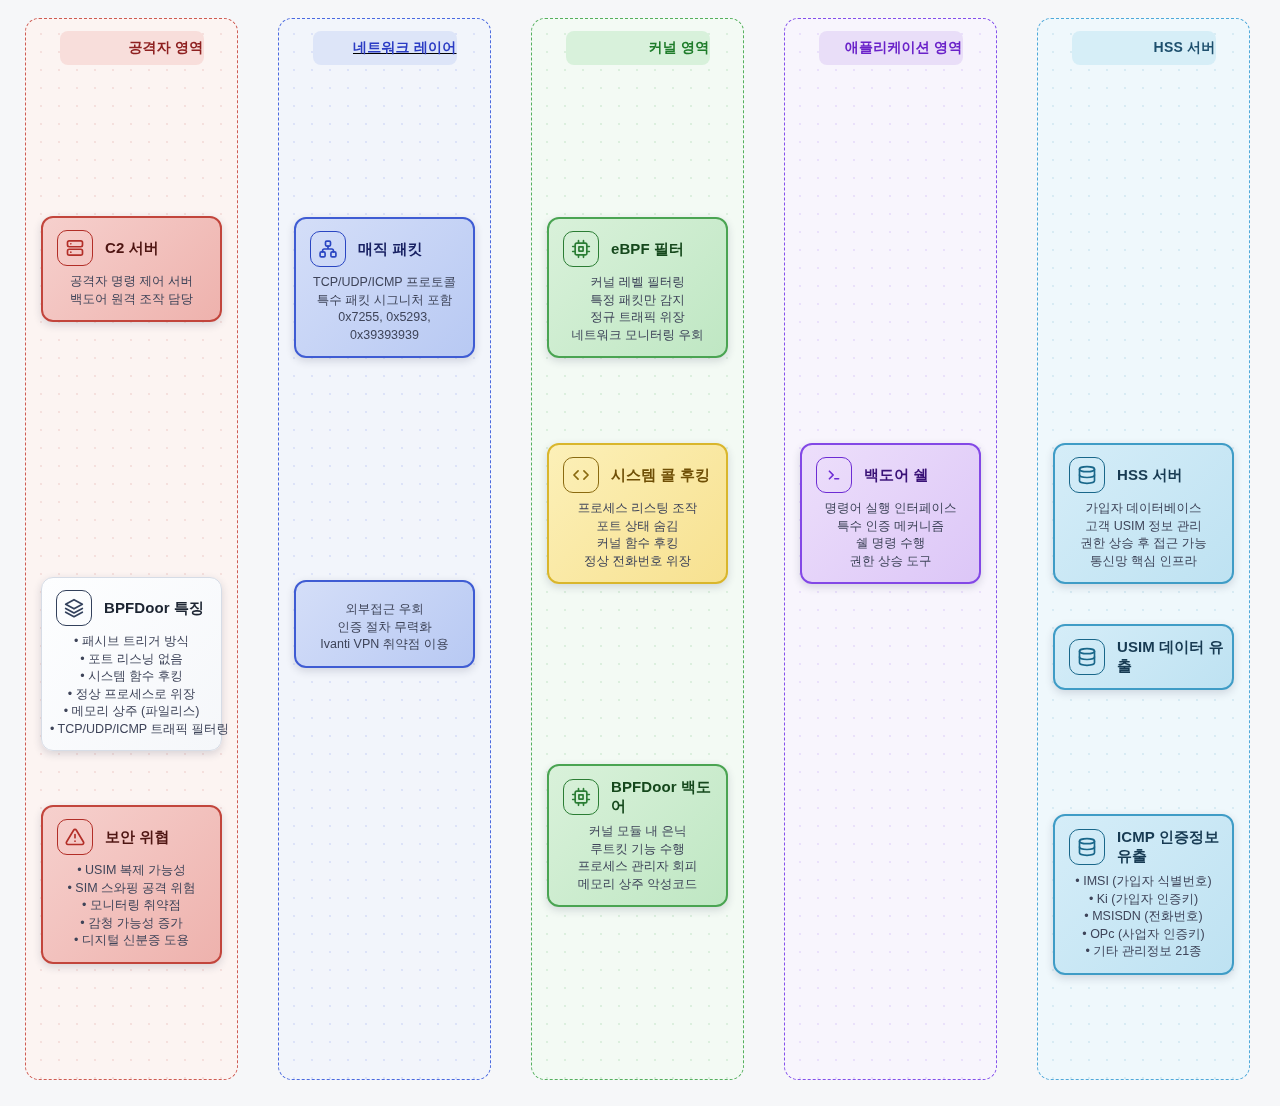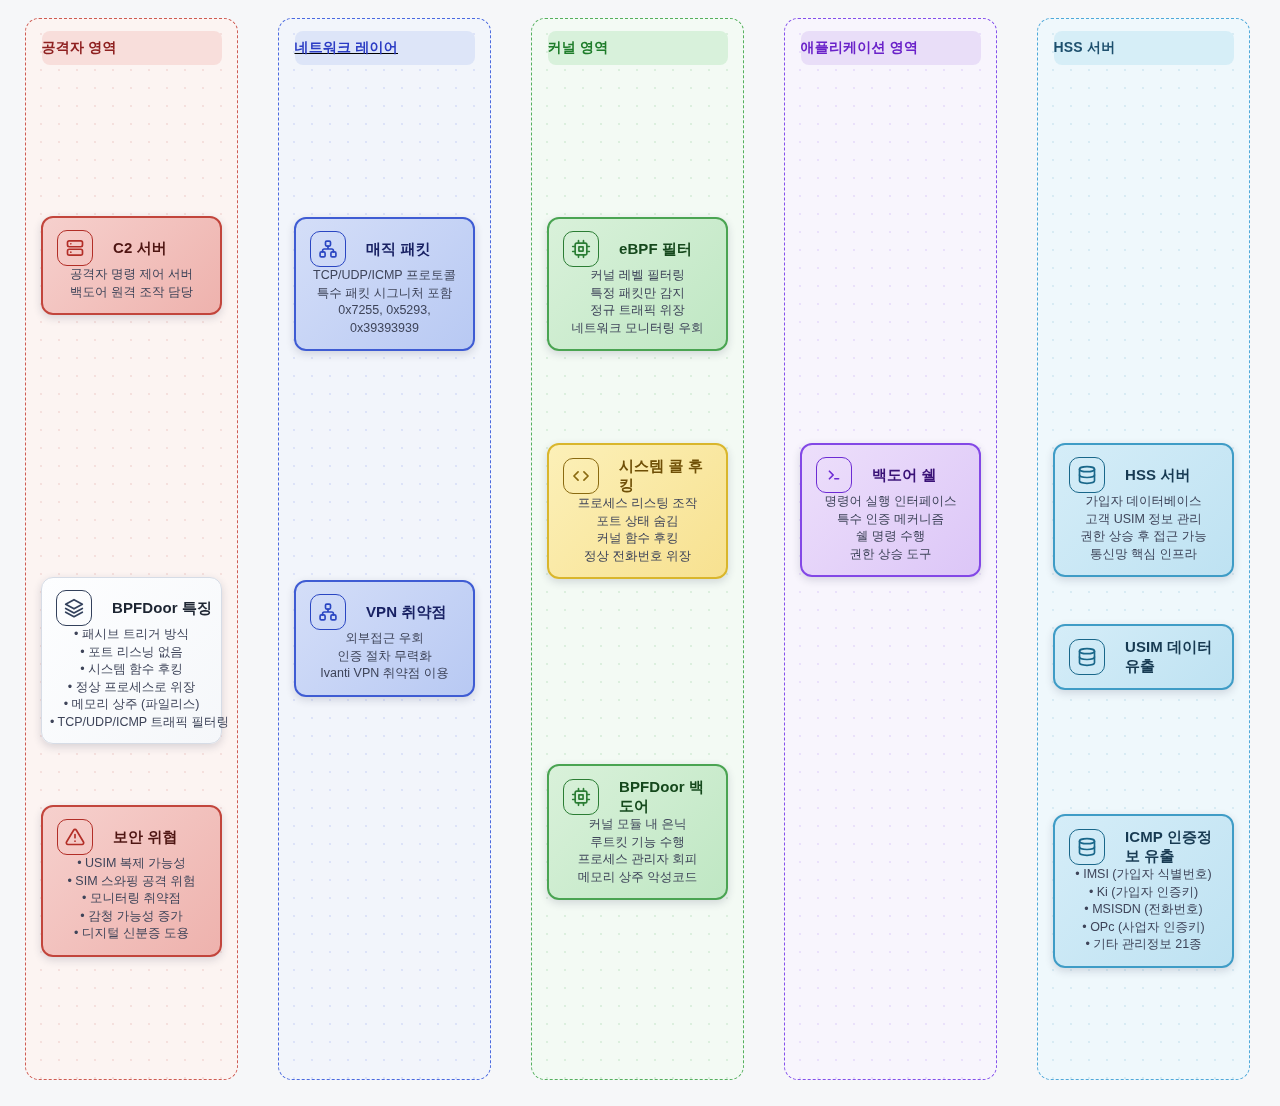"공격자 영역" .zone-header { justify-content: flex-start -> flex-end; width: 180px -> 144px }
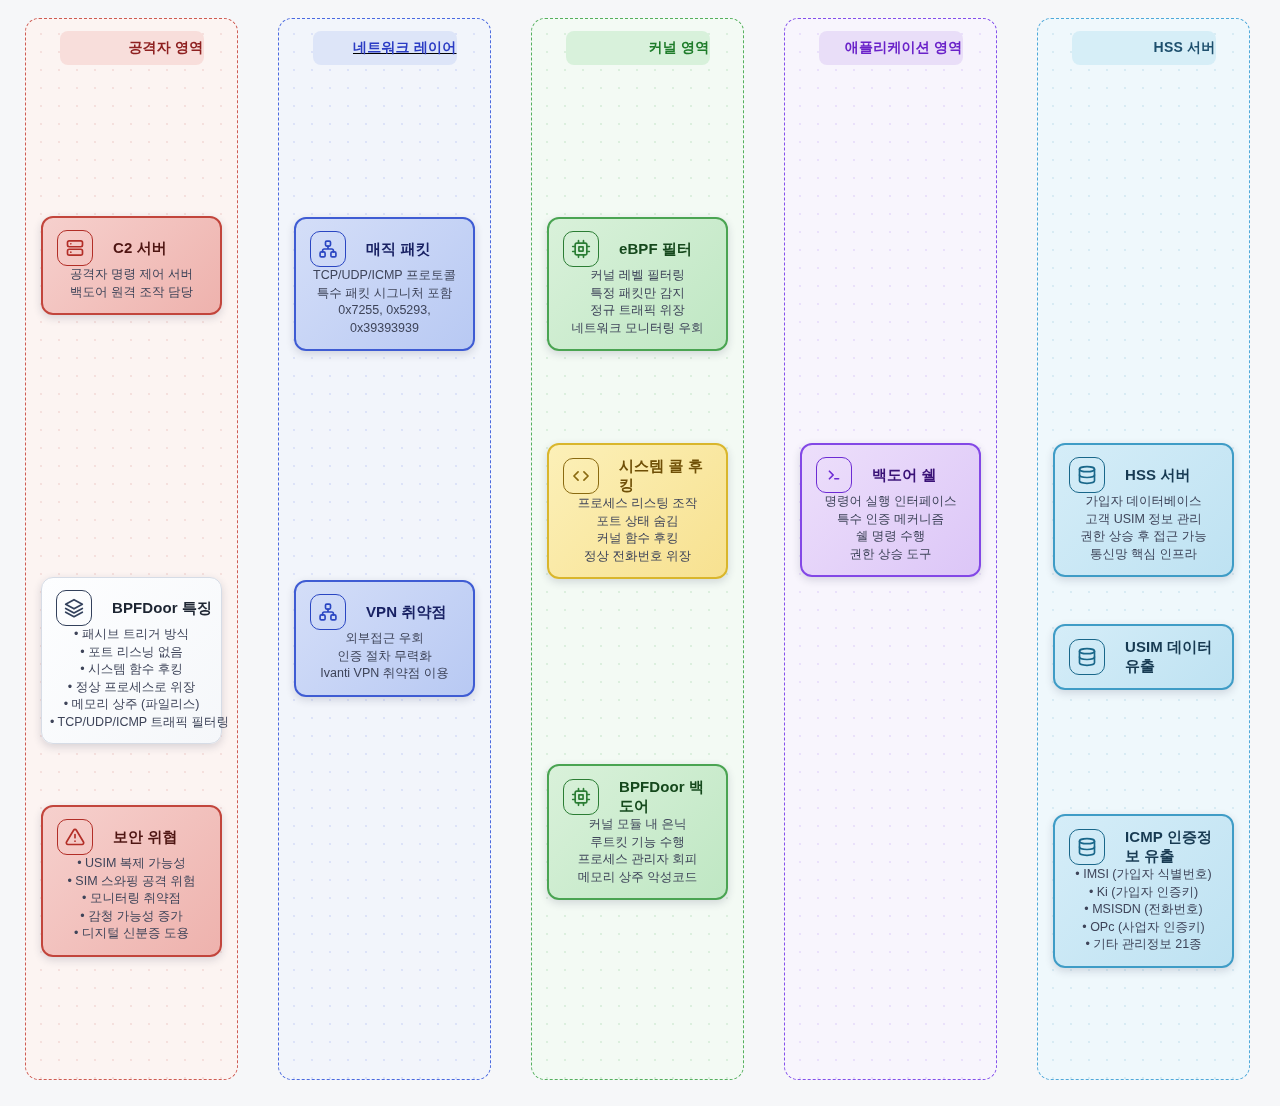"C2 서버" .card-head { gap: 20px -> 12px }
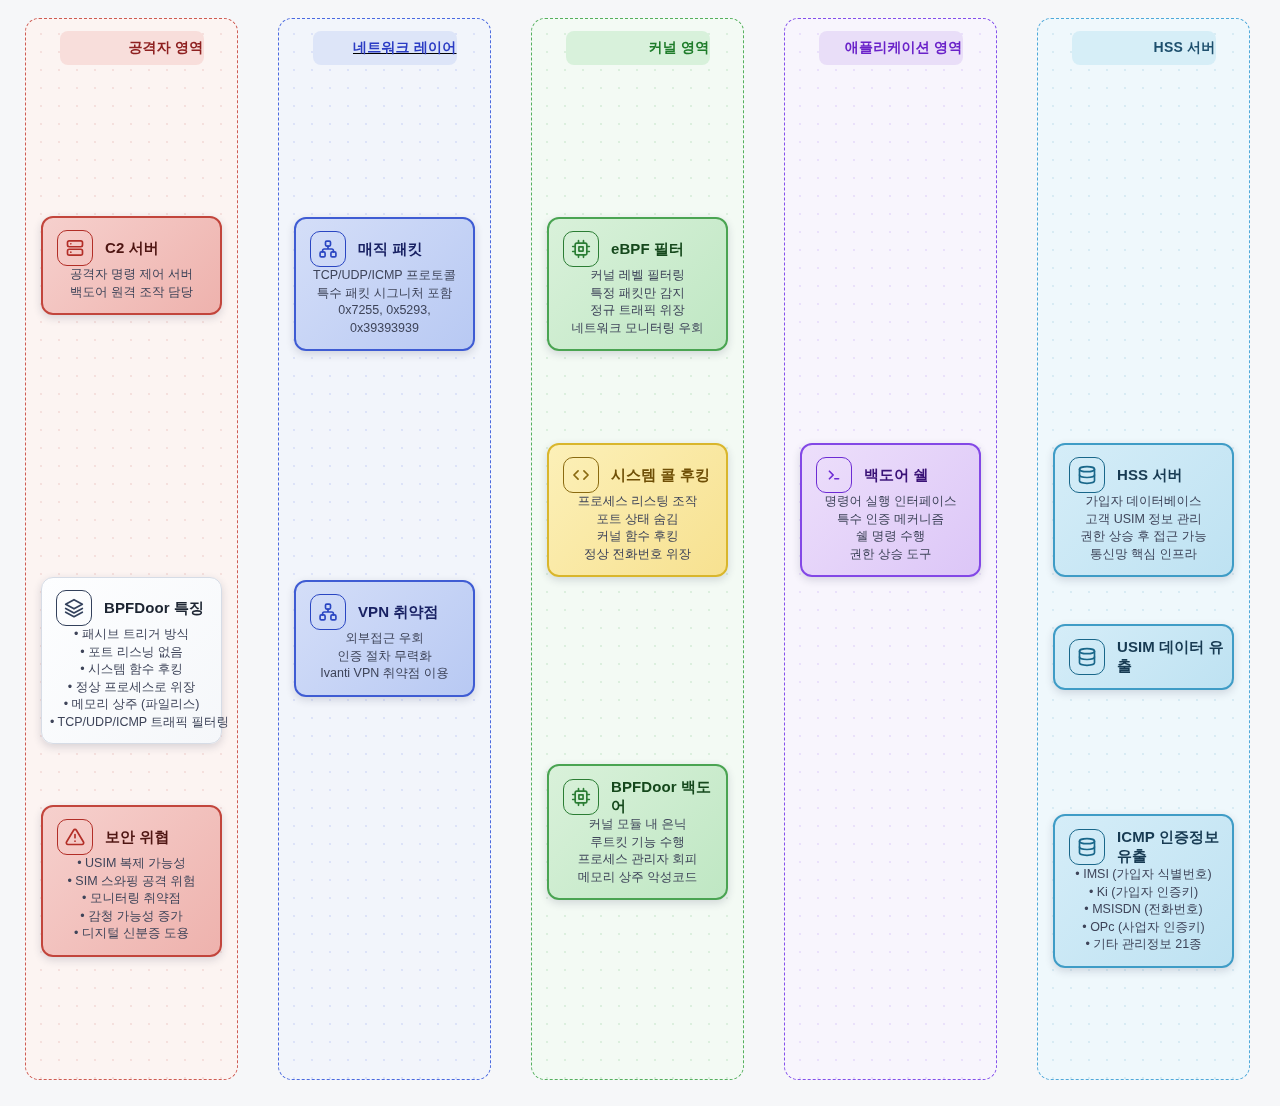"공격자 명령 제어 서버" .card-body { margin-top: none -> 7px }
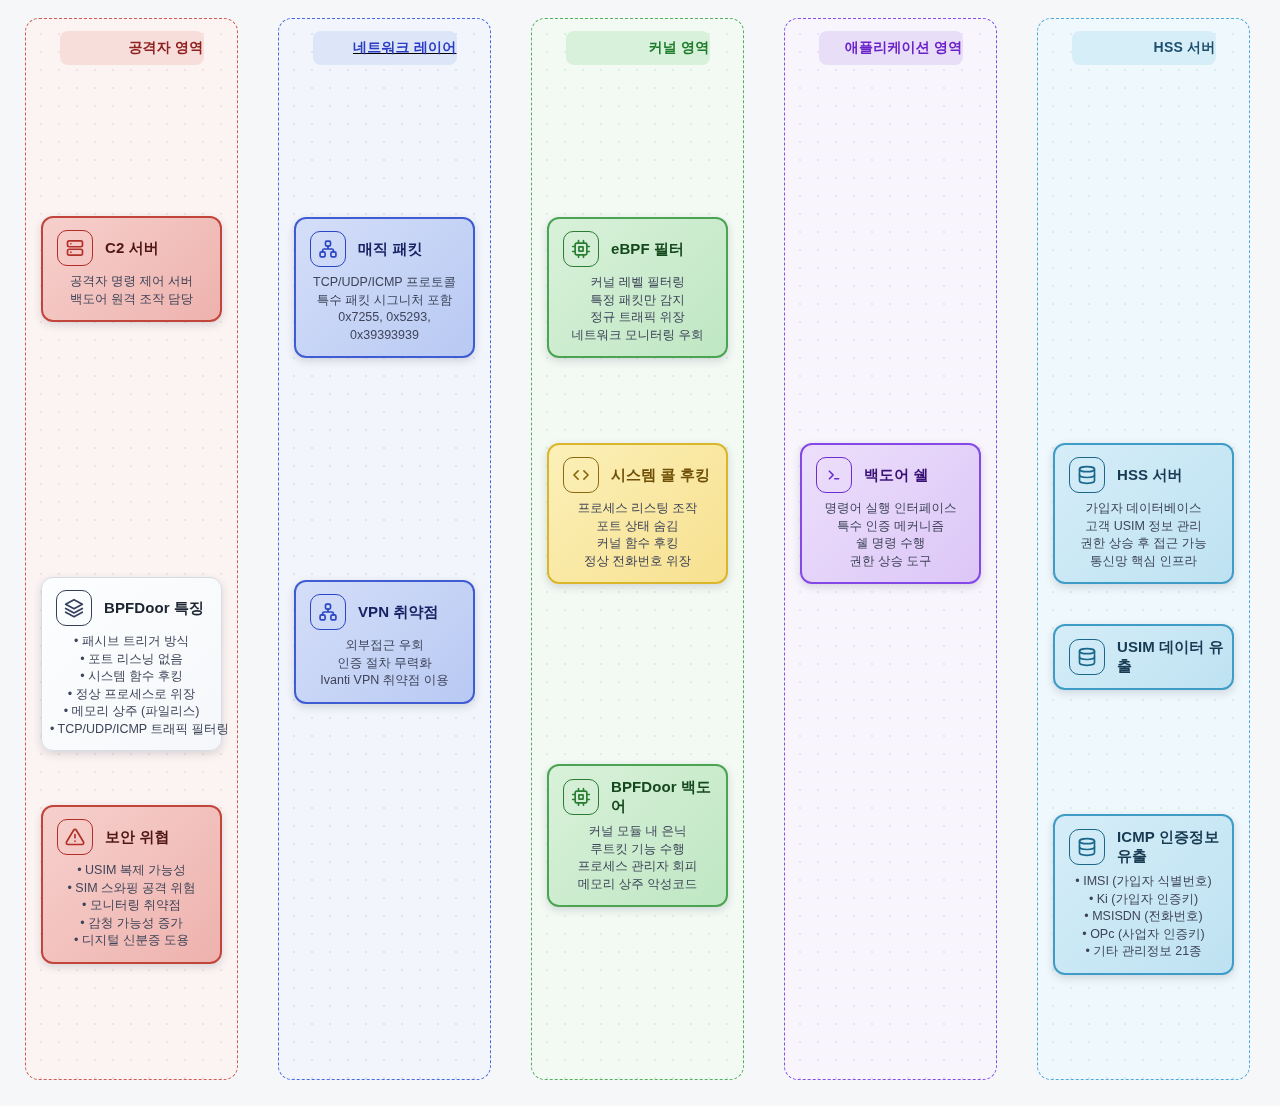"VPN 취약점" div.card-head { html: <div> <span> <svg> <rect></rect> <rect></rect> <rect></rect> <path></path> </svg> </span> <span>VPN 취약점</span> </div> -> none }
